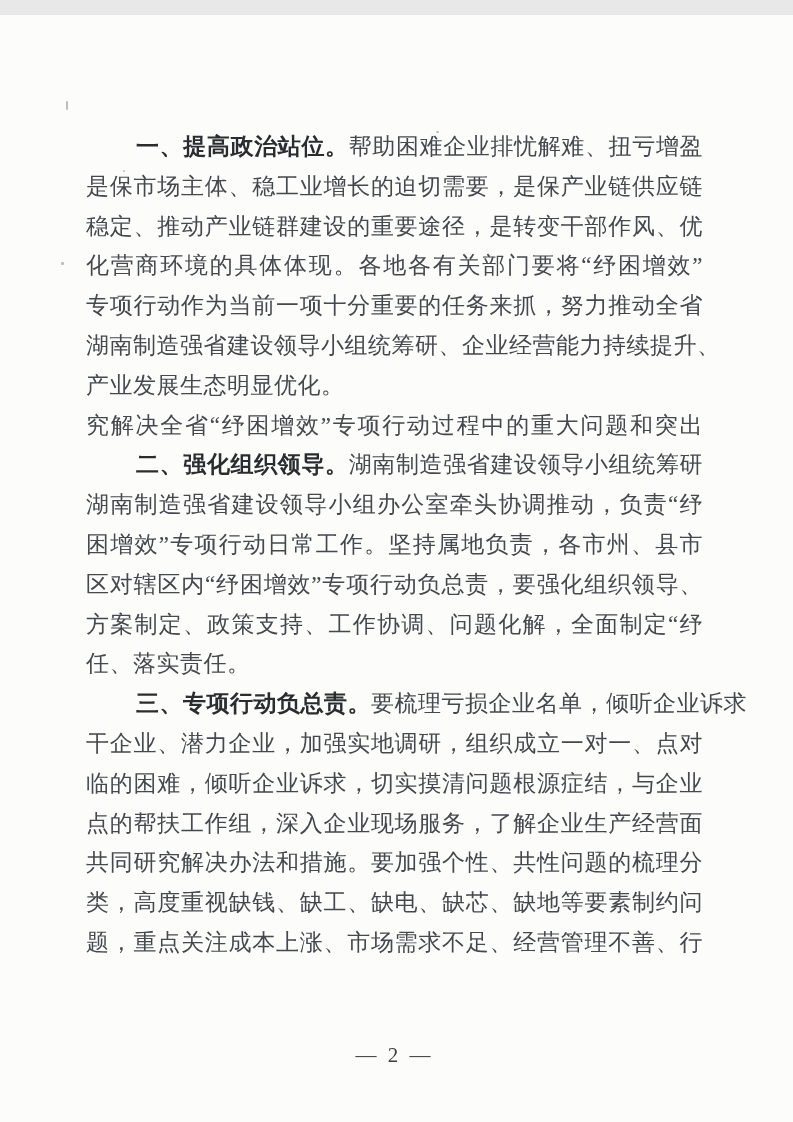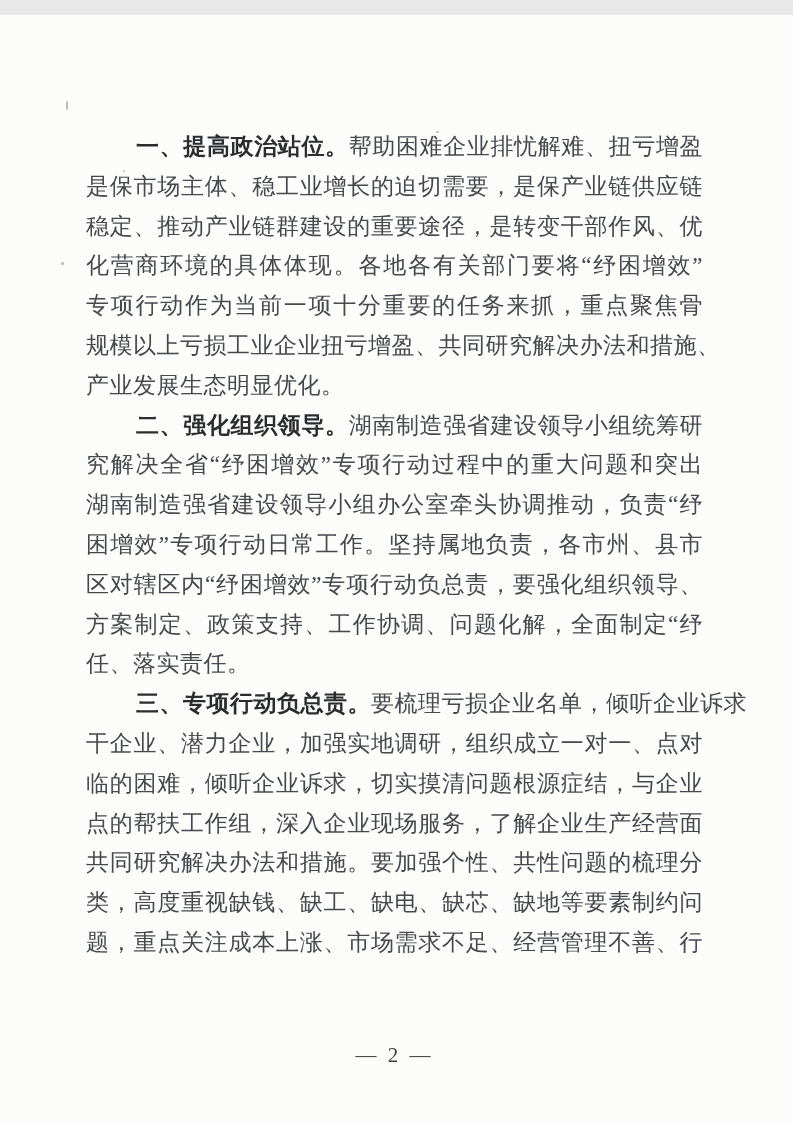"专项行动作为当前一项十分重要的任务来抓，重点聚焦骨" span { text: 重点聚焦骨 -> 努力推动全省 }
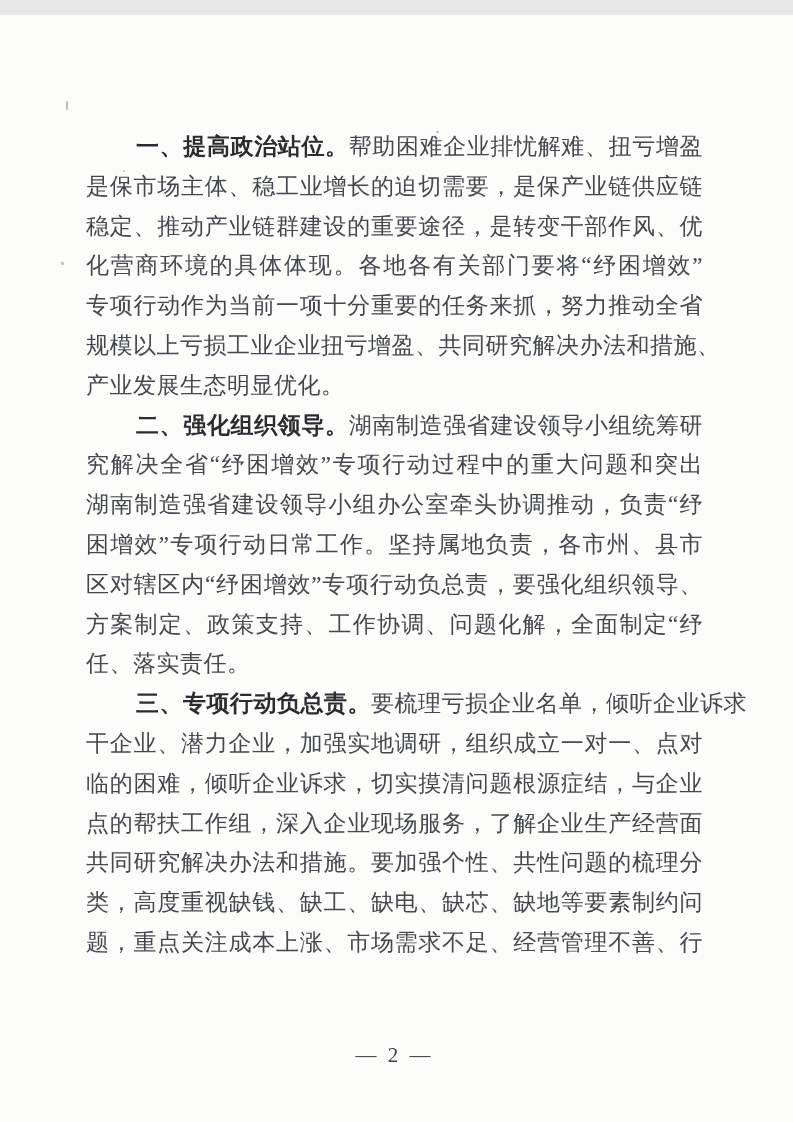"规模以上亏损工业企业扭亏增盈、共同研究解决办法和措施、" span { text: 规模以上亏损工业企业扭亏增盈、共同研究解决办法和措施 -> 湖南制造强省建设领导小组统筹研、企业经营能力持续提升 }
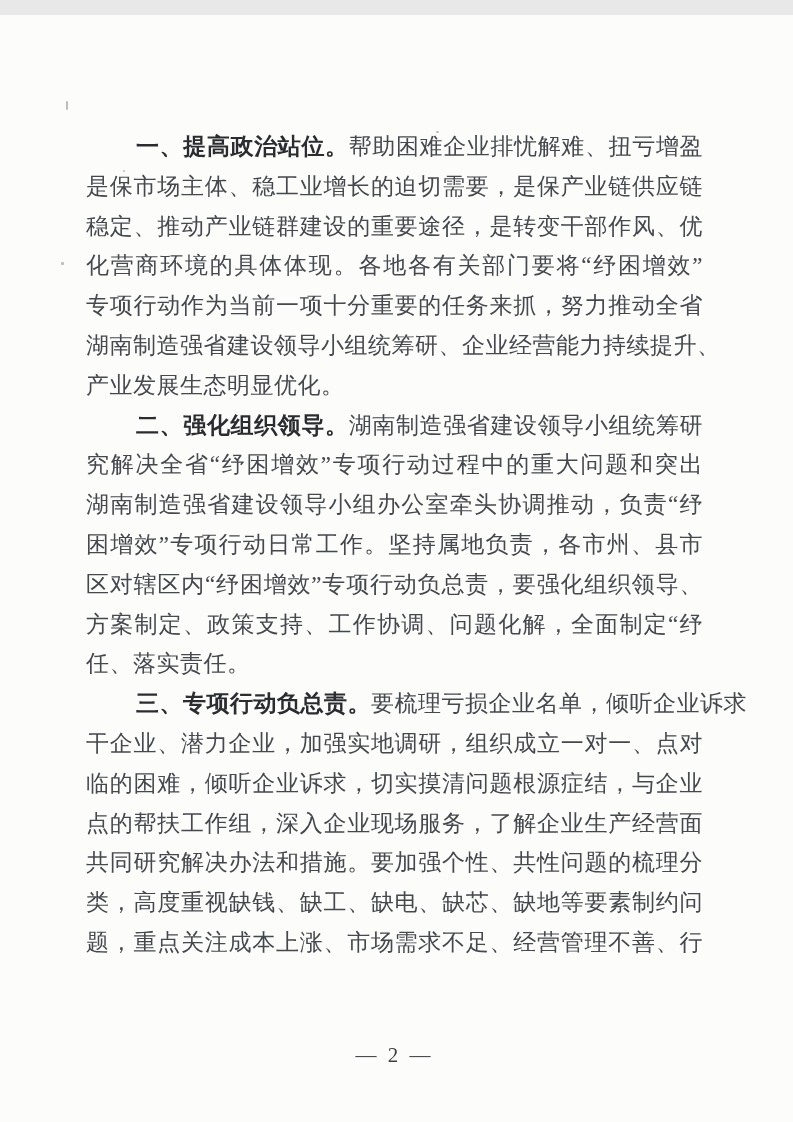"二、强化组织领导。湖南制造强省建设领导小组统筹研" div.line { order: before "究解决全省“纾困增效”专项行动过程中的重大问题和突出" -> after "究解决全省“纾困增效”专项行动过程中的重大问题和突出" }
